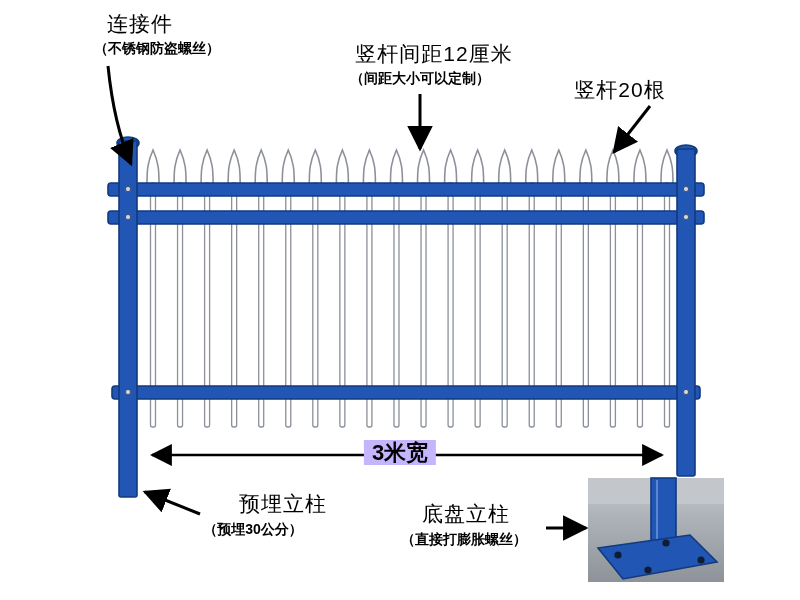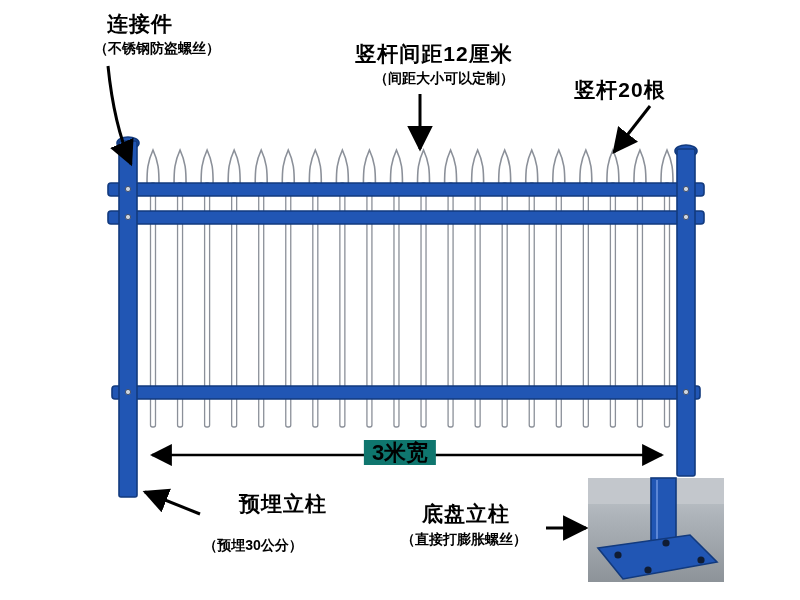"连接件" .lbl.title { font-weight: bold -> normal }
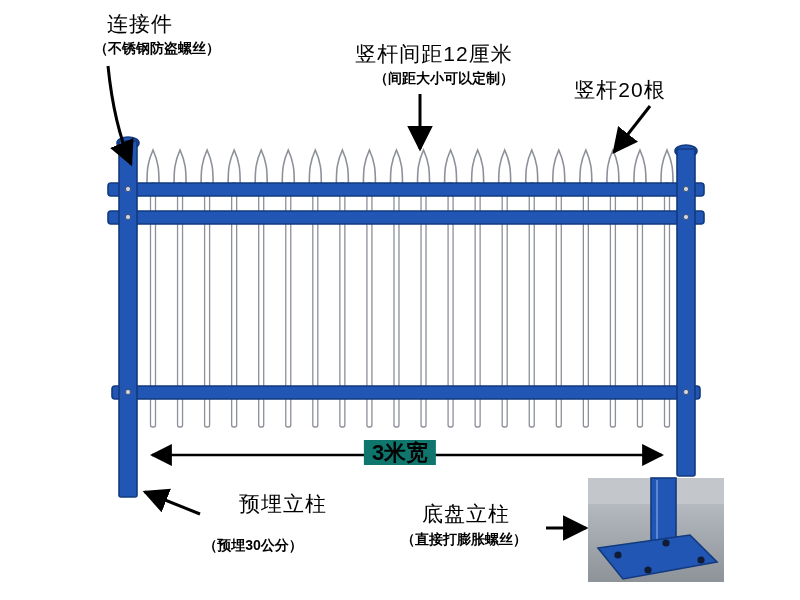"（间距大小可以定制）" div.lbl { margin-left: 24px -> none }
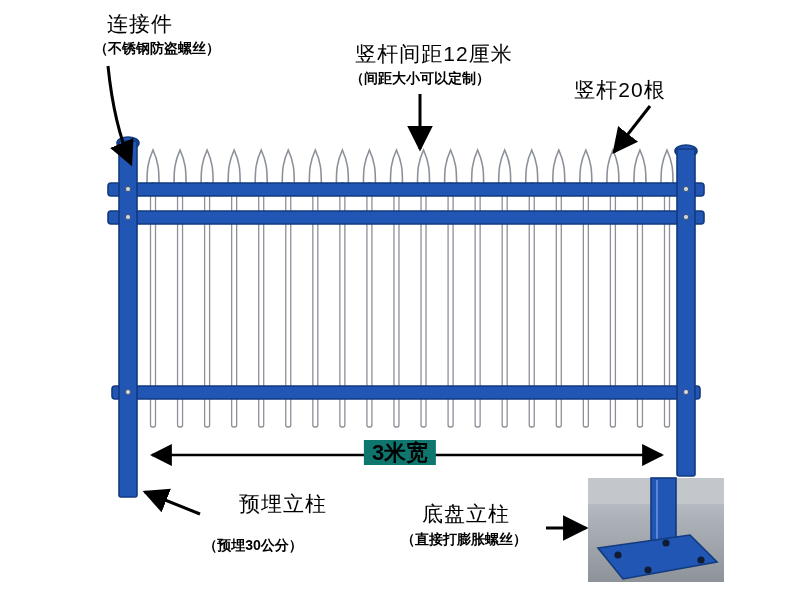"3米宽" .lbl.dim { background: #0f766e -> #c4b5fd }
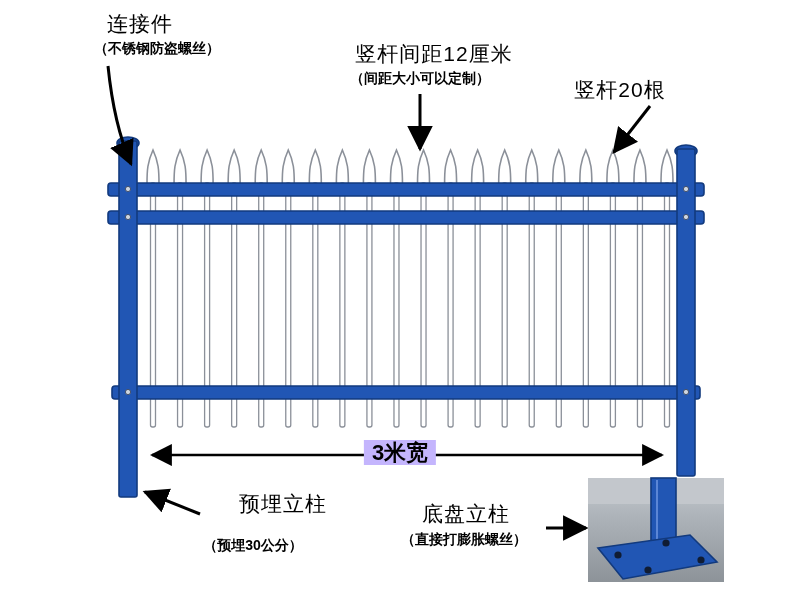"（预埋30公分）" div.lbl { top: 537px -> 521px }
